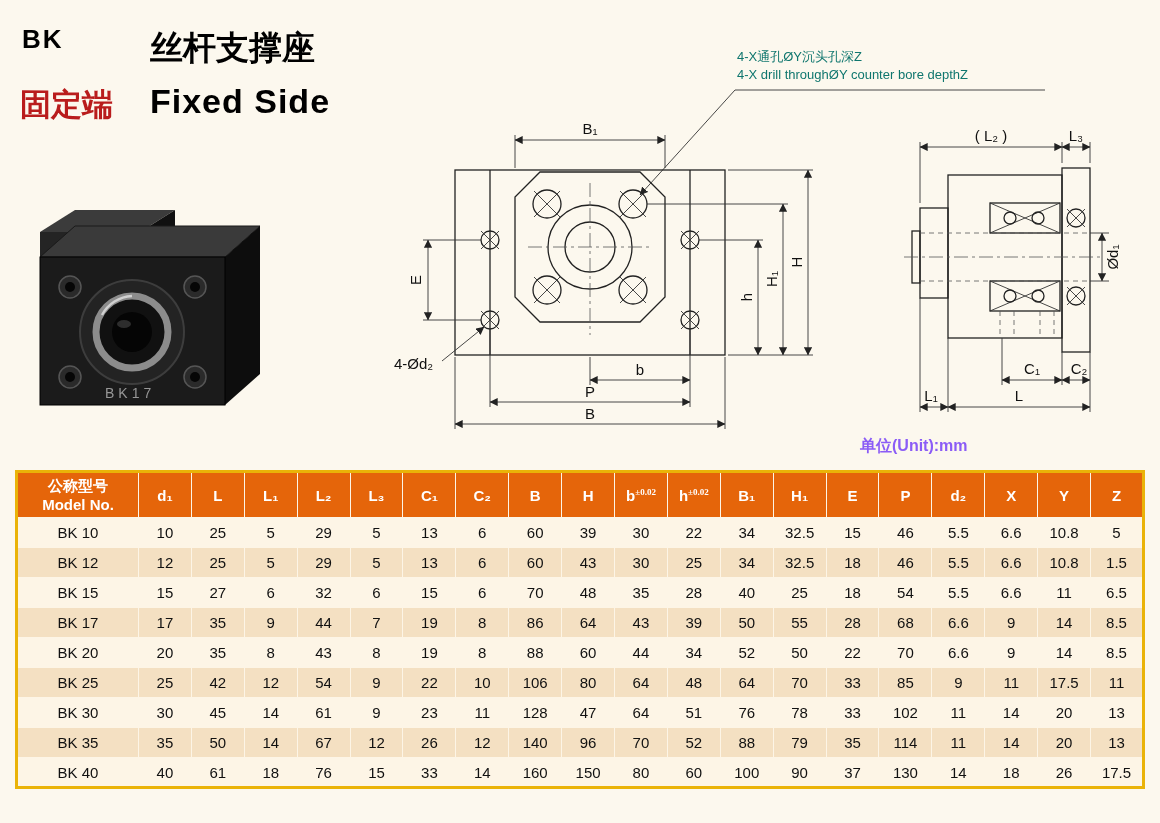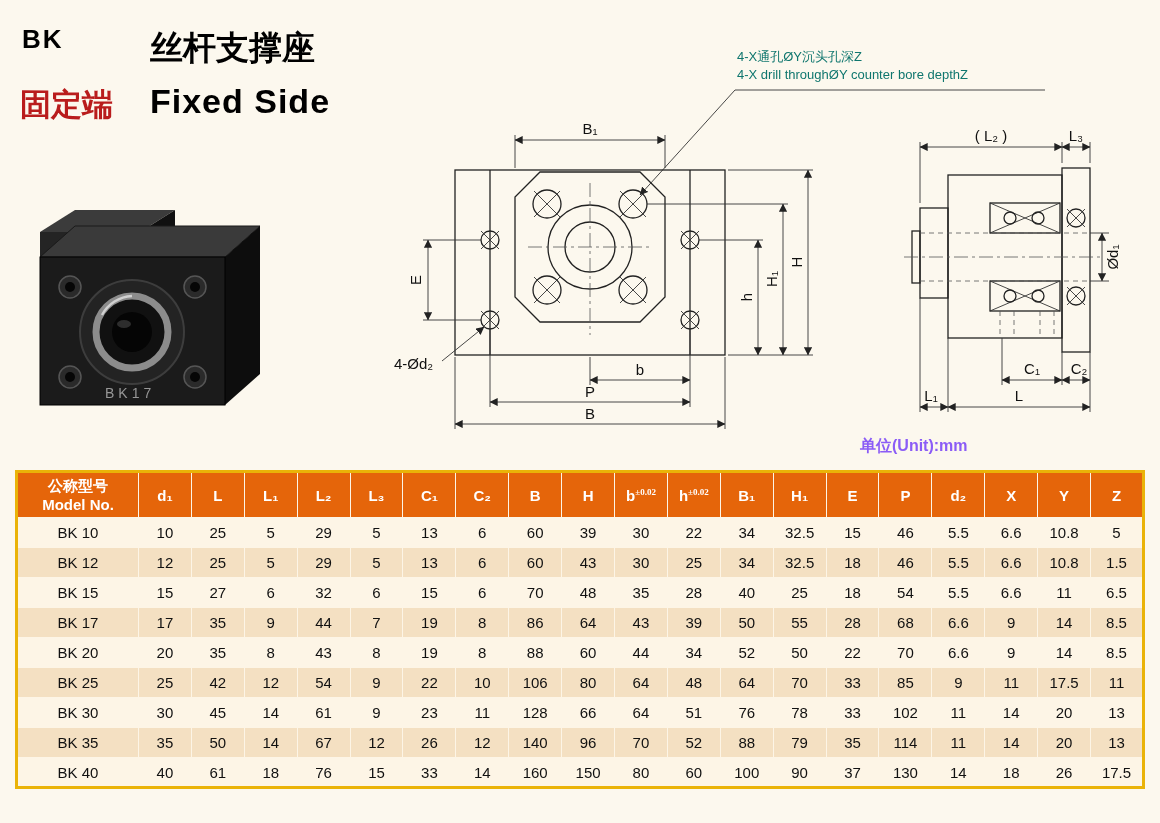"66" td { text: 66 -> 47 }
